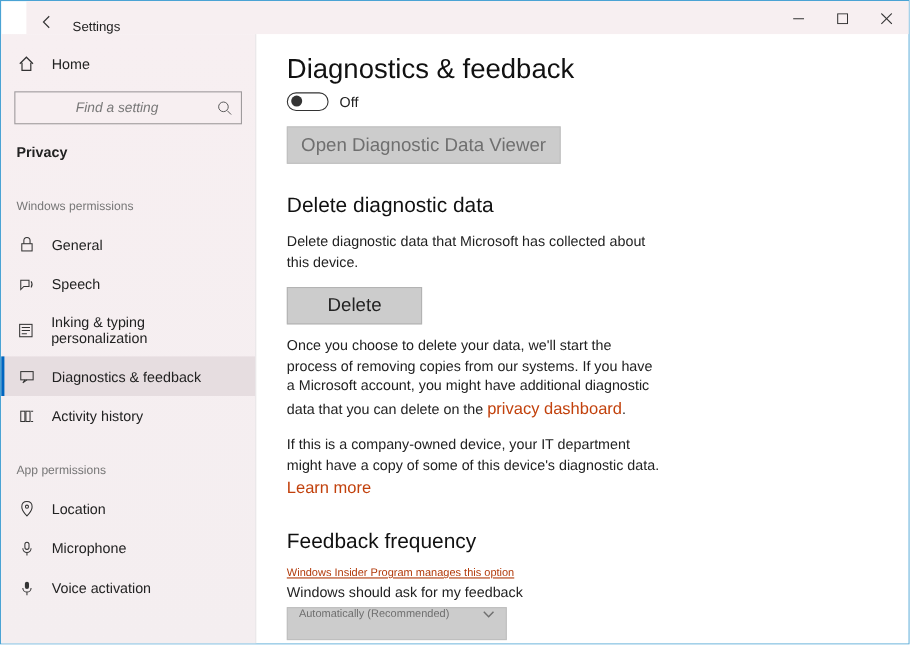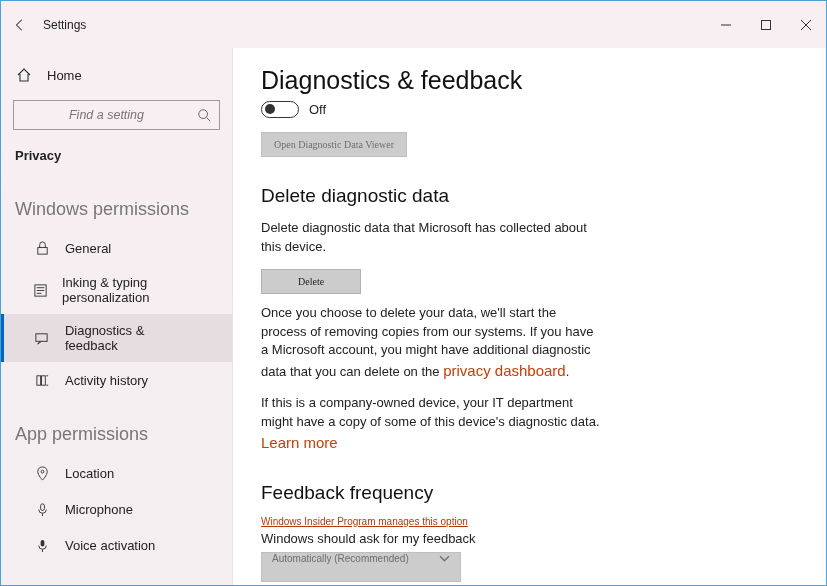"Settings" .titlebar { align-items: center -> flex-end; height: 47px -> 30px; margin-left: none -> 23px }
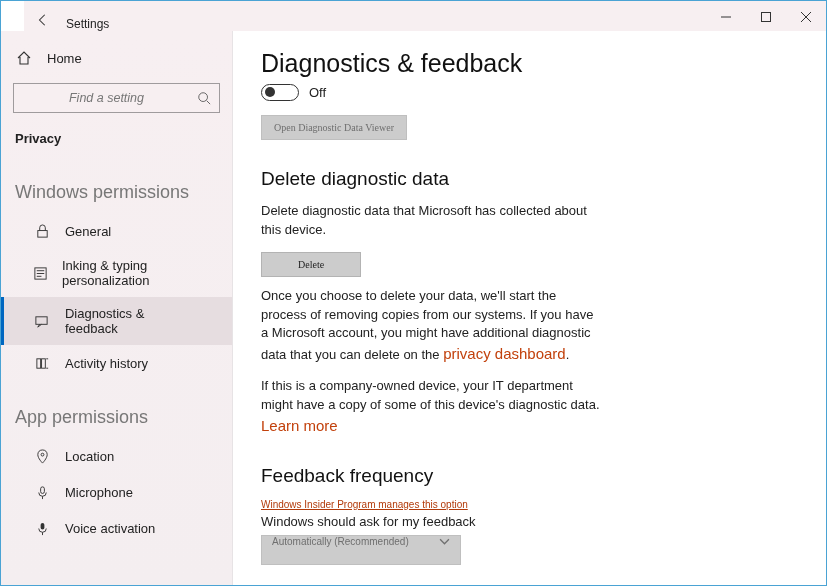"Open Diagnostic Data Viewer" .btn { font-family: Liberation Serif, serif -> none; font-size: 10px -> 17px }
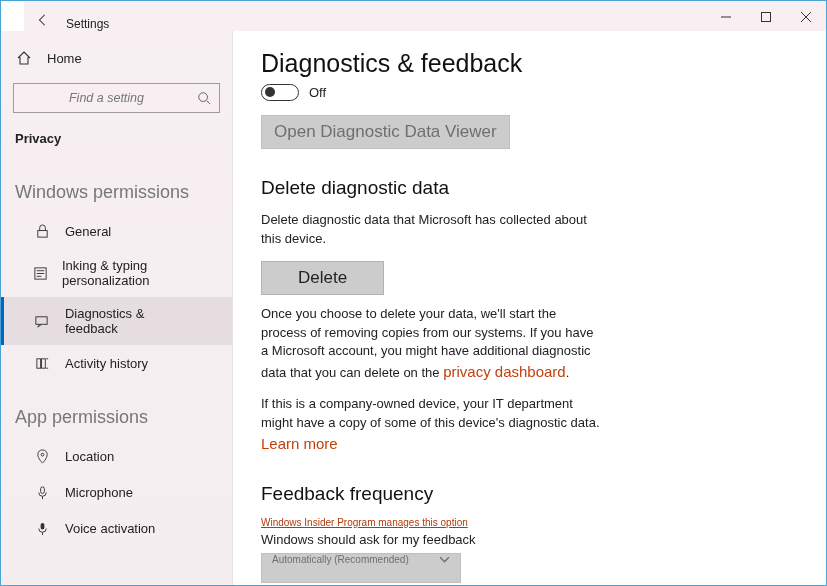"Windows permissions" .section-header { font-size: 18px -> 11px }
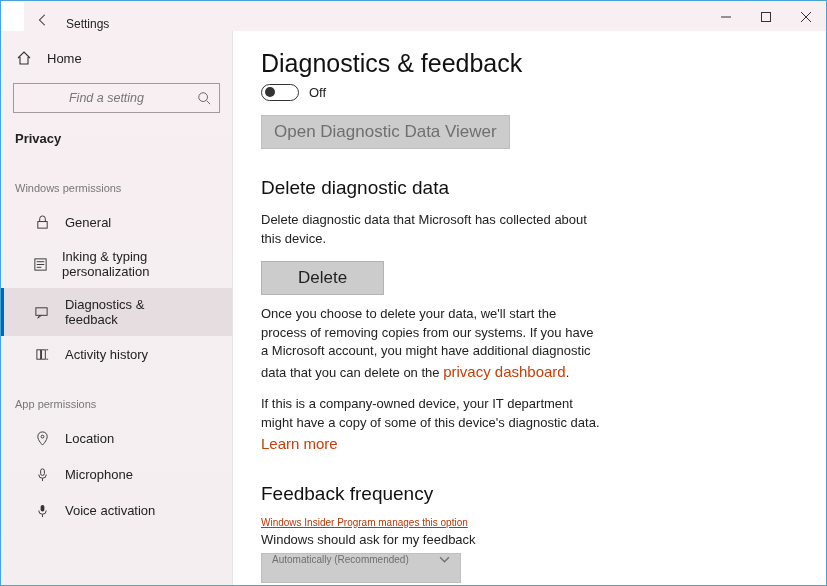"General" .nav-item { padding: 9px 32px -> 9px 14px }
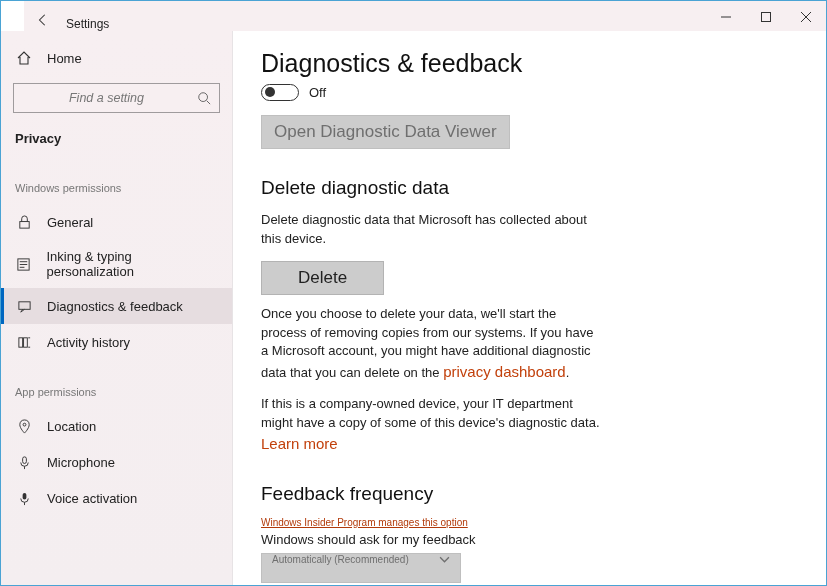"Speech" div.nav-item { html: none -> <div> <span> <svg> <path></path> <path></path> </svg> </span> <span>Speech</span> </div> }
